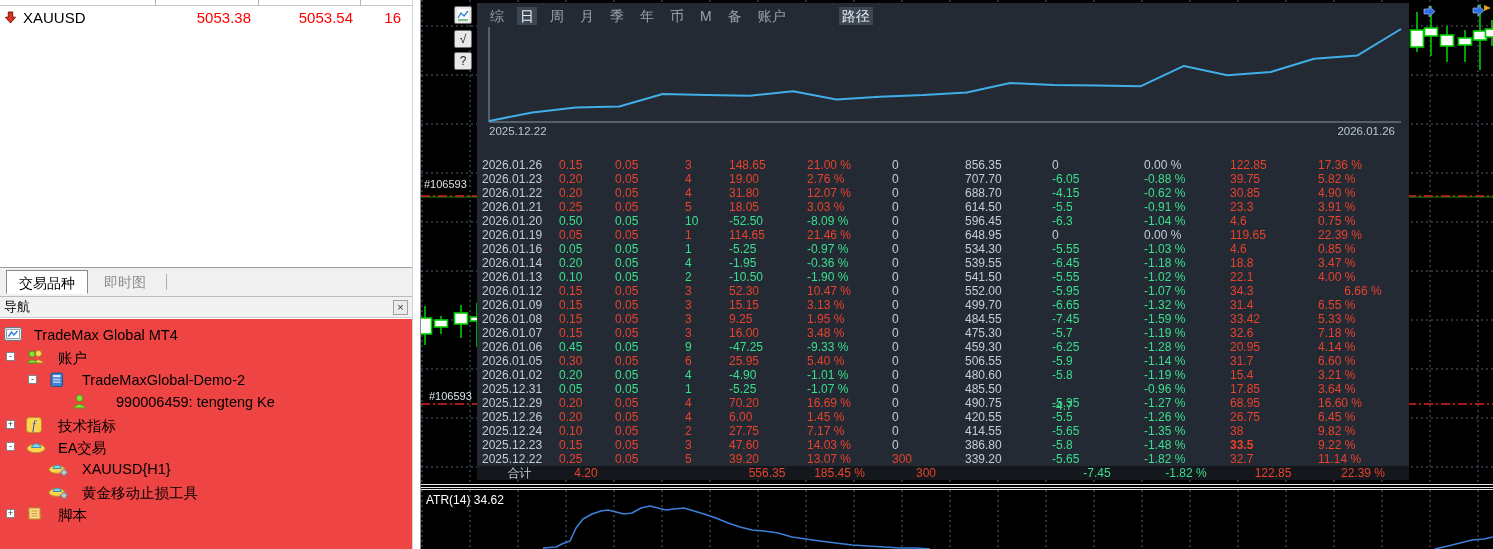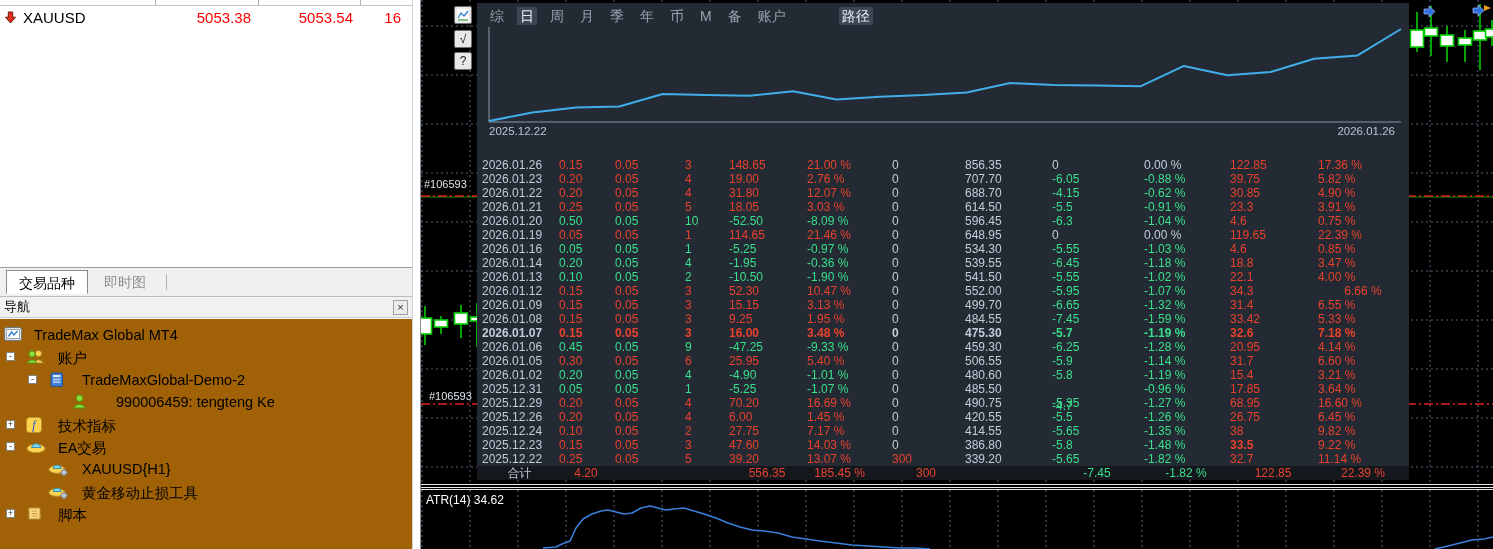"TradeMax Global MT4" .nav-tree { background: #a16207 -> #ef4444 }
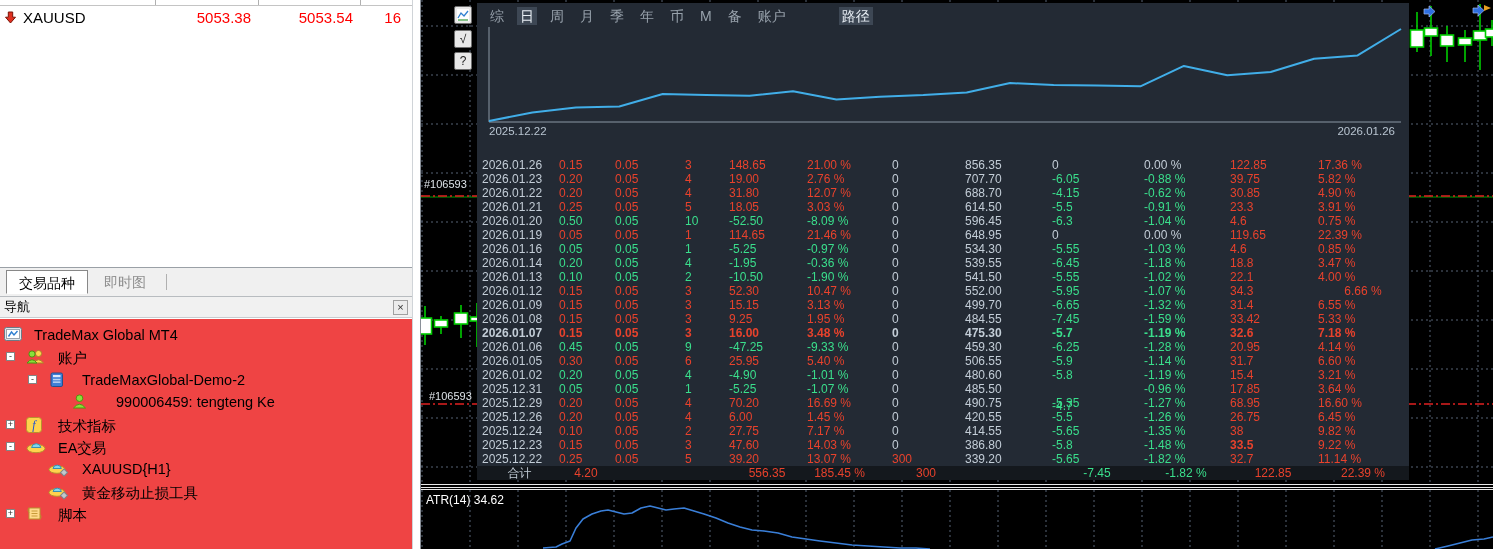"2026.01.07" div.t-row { font-weight: bold -> none }
